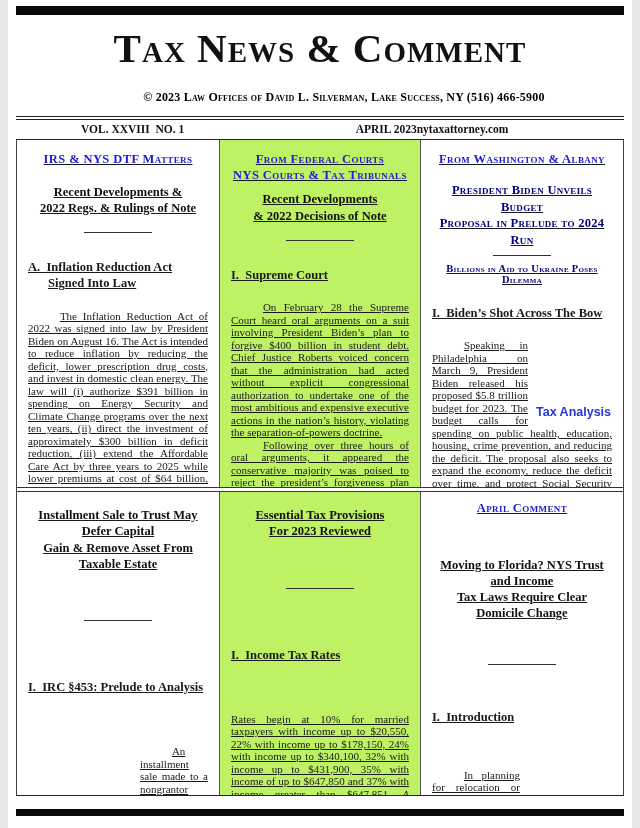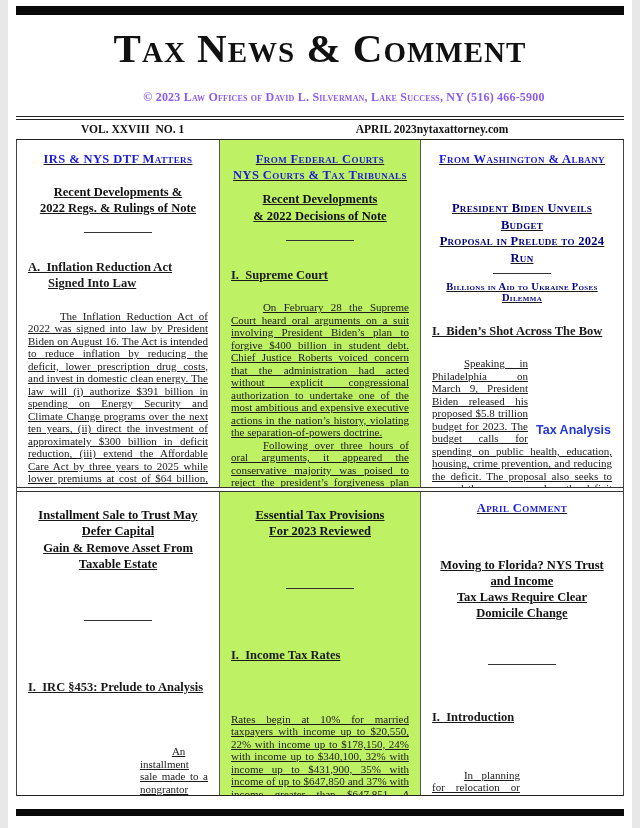"© 2023 Law Offices of" .copyright { color: #8b5cf6 -> #000000 }
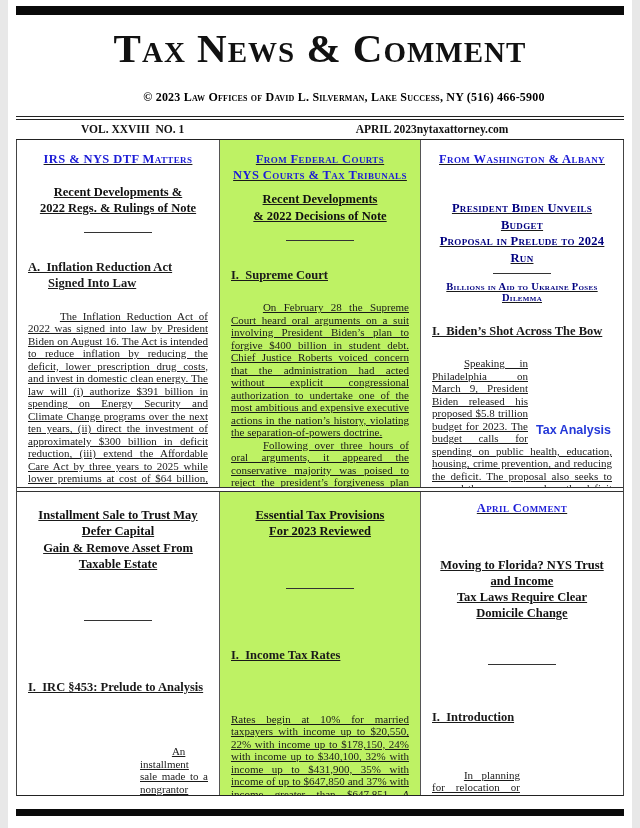"President Biden Unveils Budget" .headline-navy { margin-top: 32px -> 14px }
